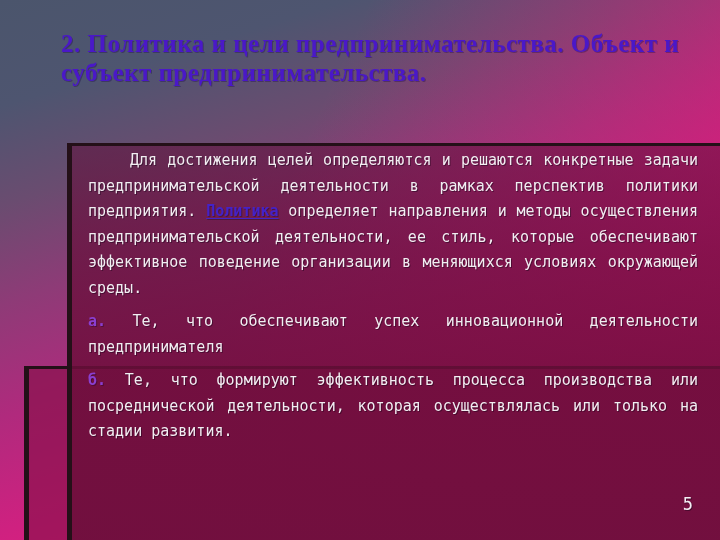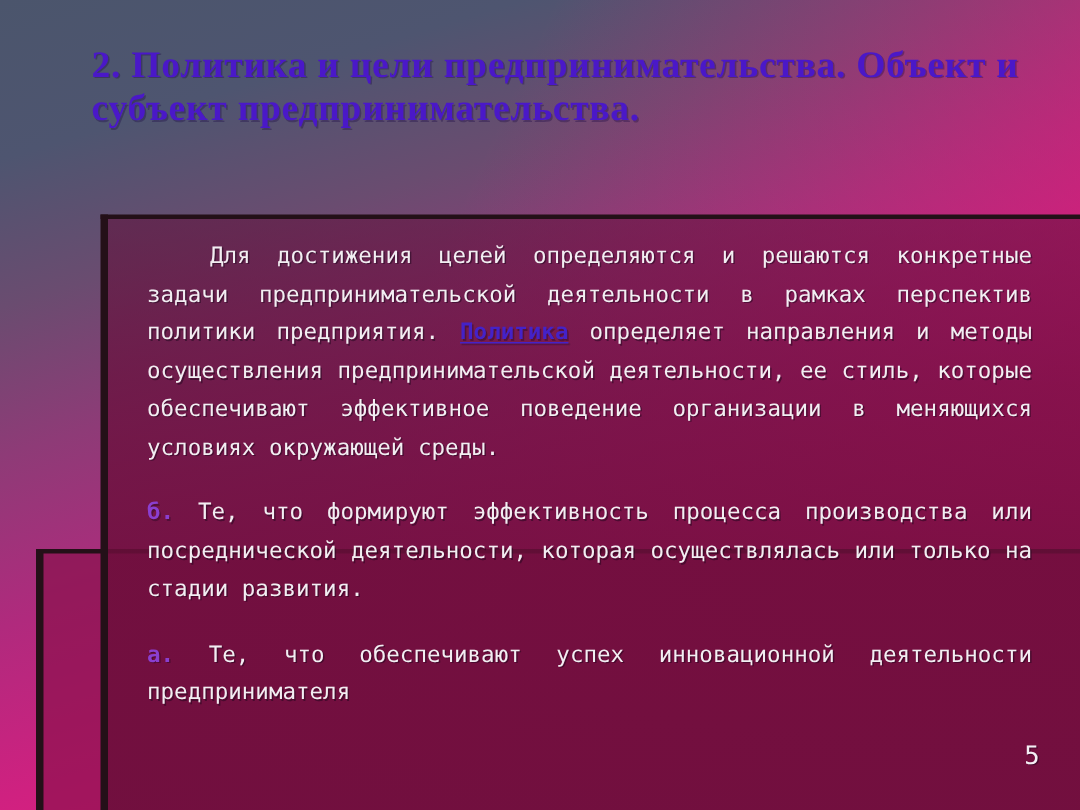"Для достижения целей определяются и" #body-text p { margin: 18px -> 8px }
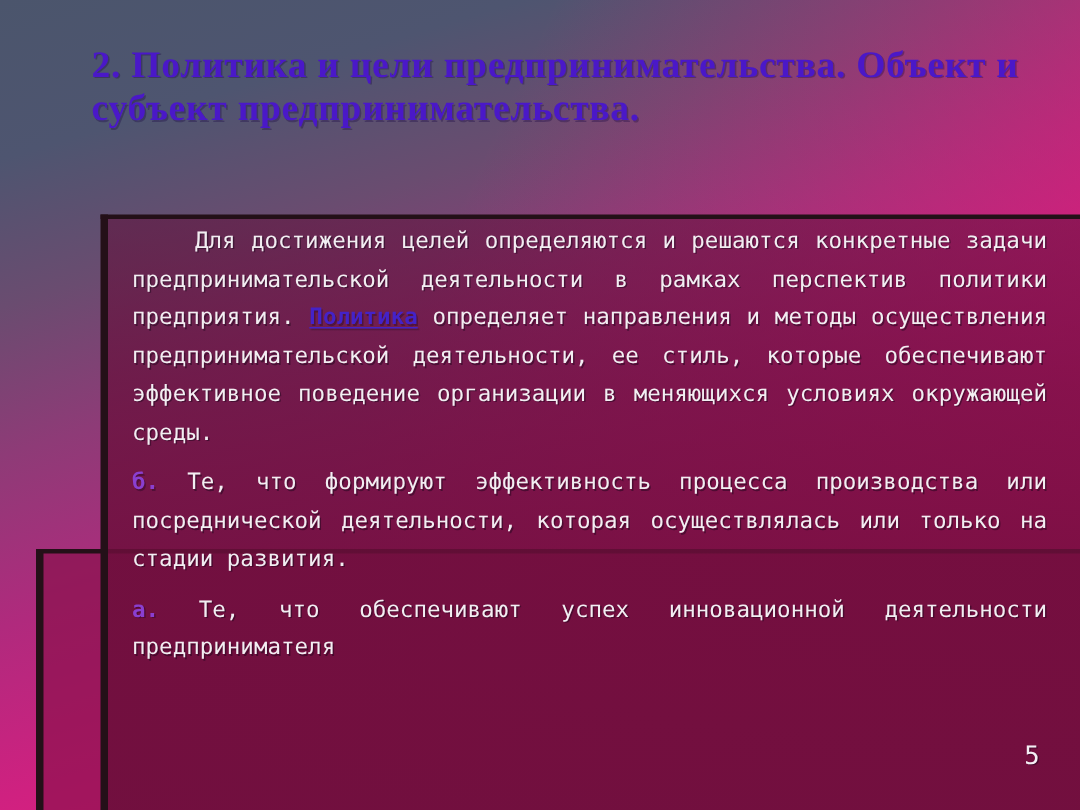"б. Те, что формируют эффективность" p { order: before "а. Те, что обеспечивают успех" -> after "а. Те, что обеспечивают успех" }
